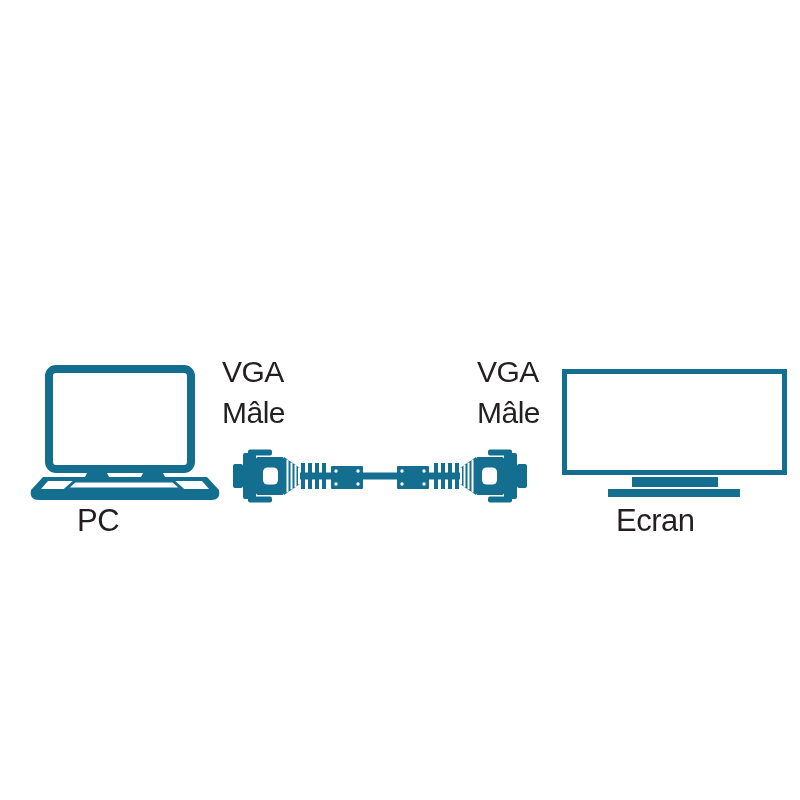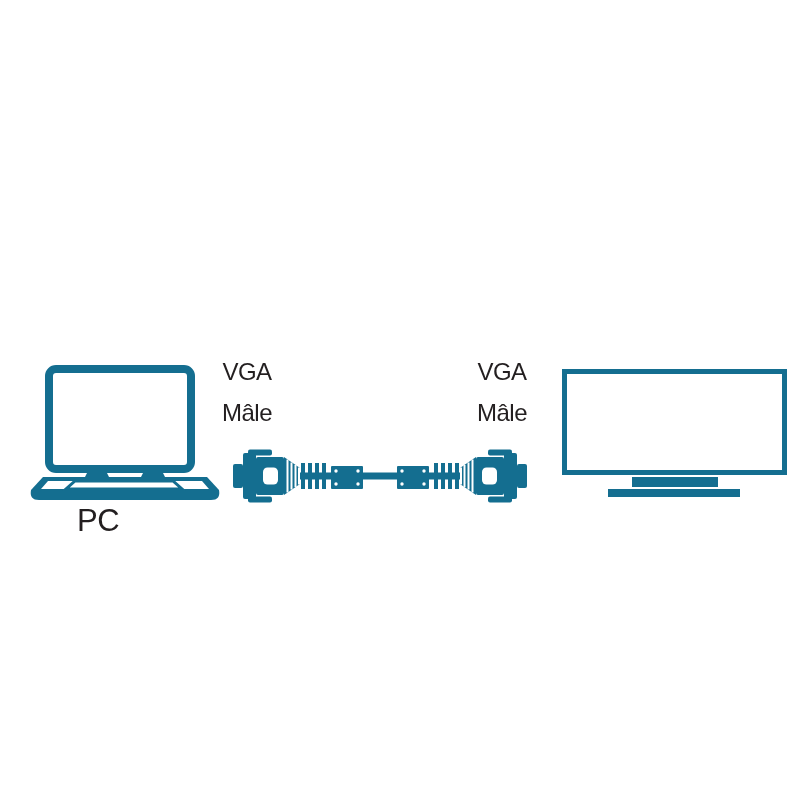"VGA" .connector-label { font-size: 24px -> 30px; text-align: center -> left }
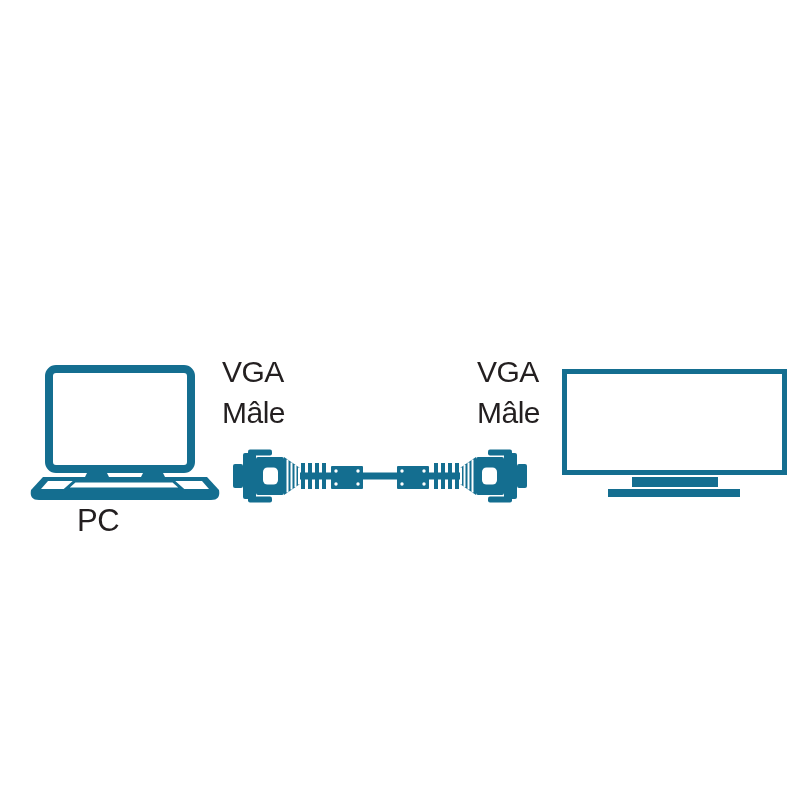"Ecran" div.device-label { html: none -> <div>Ecran</div> }
